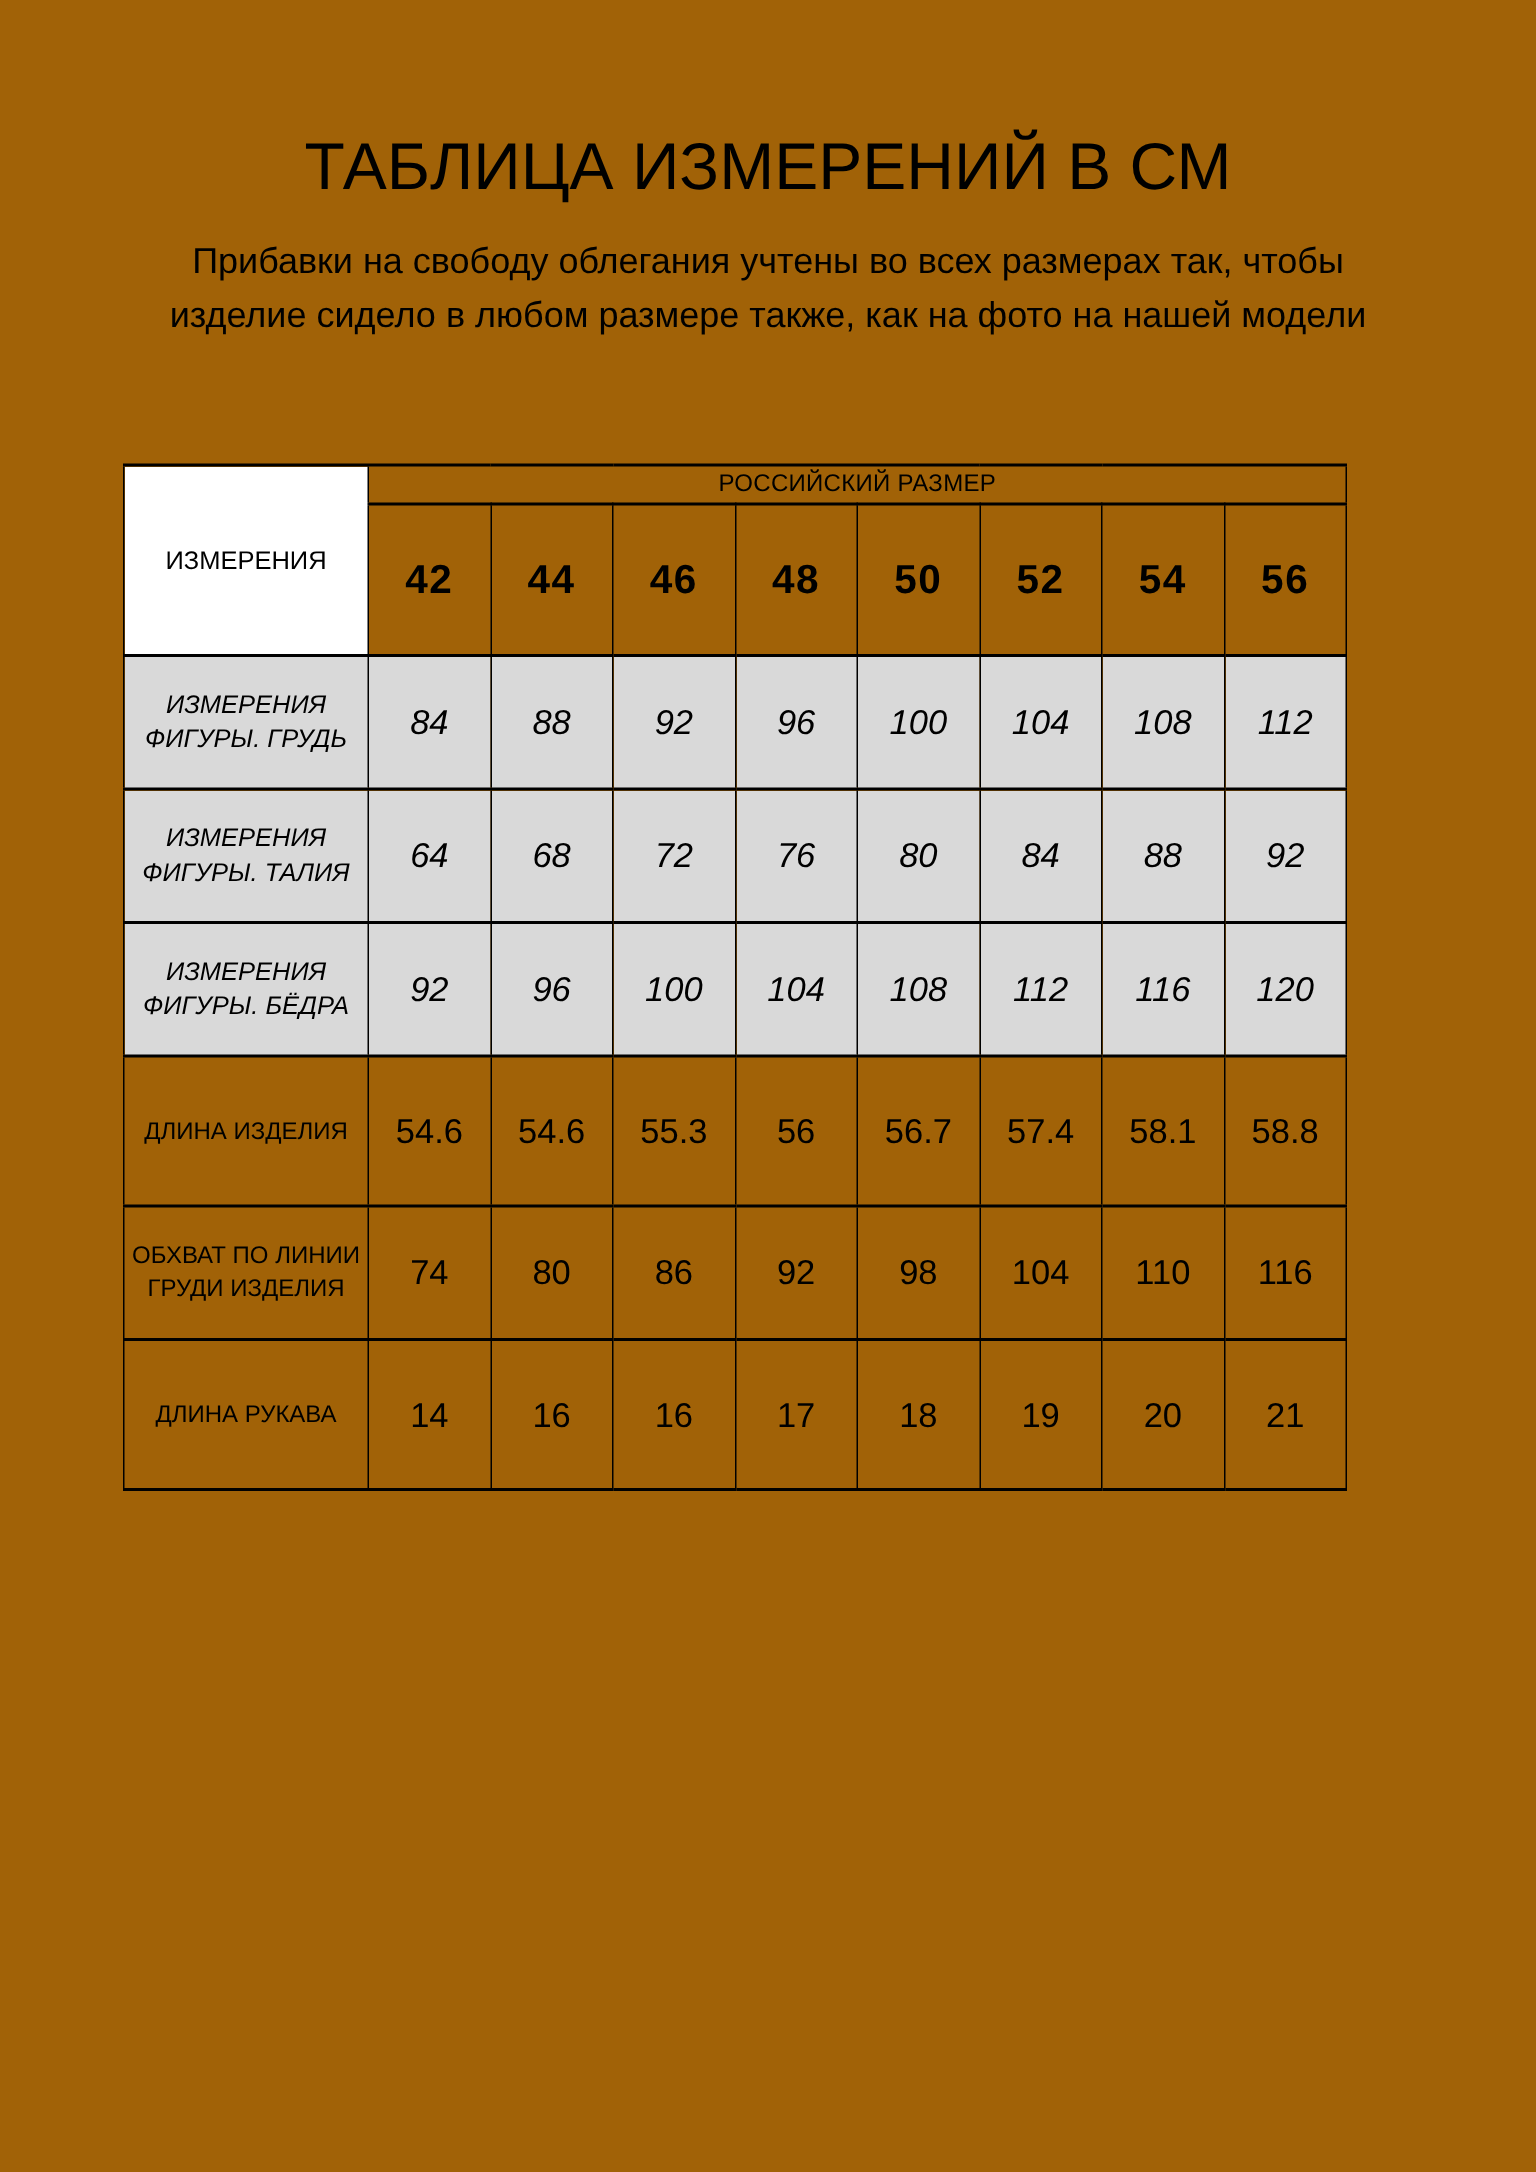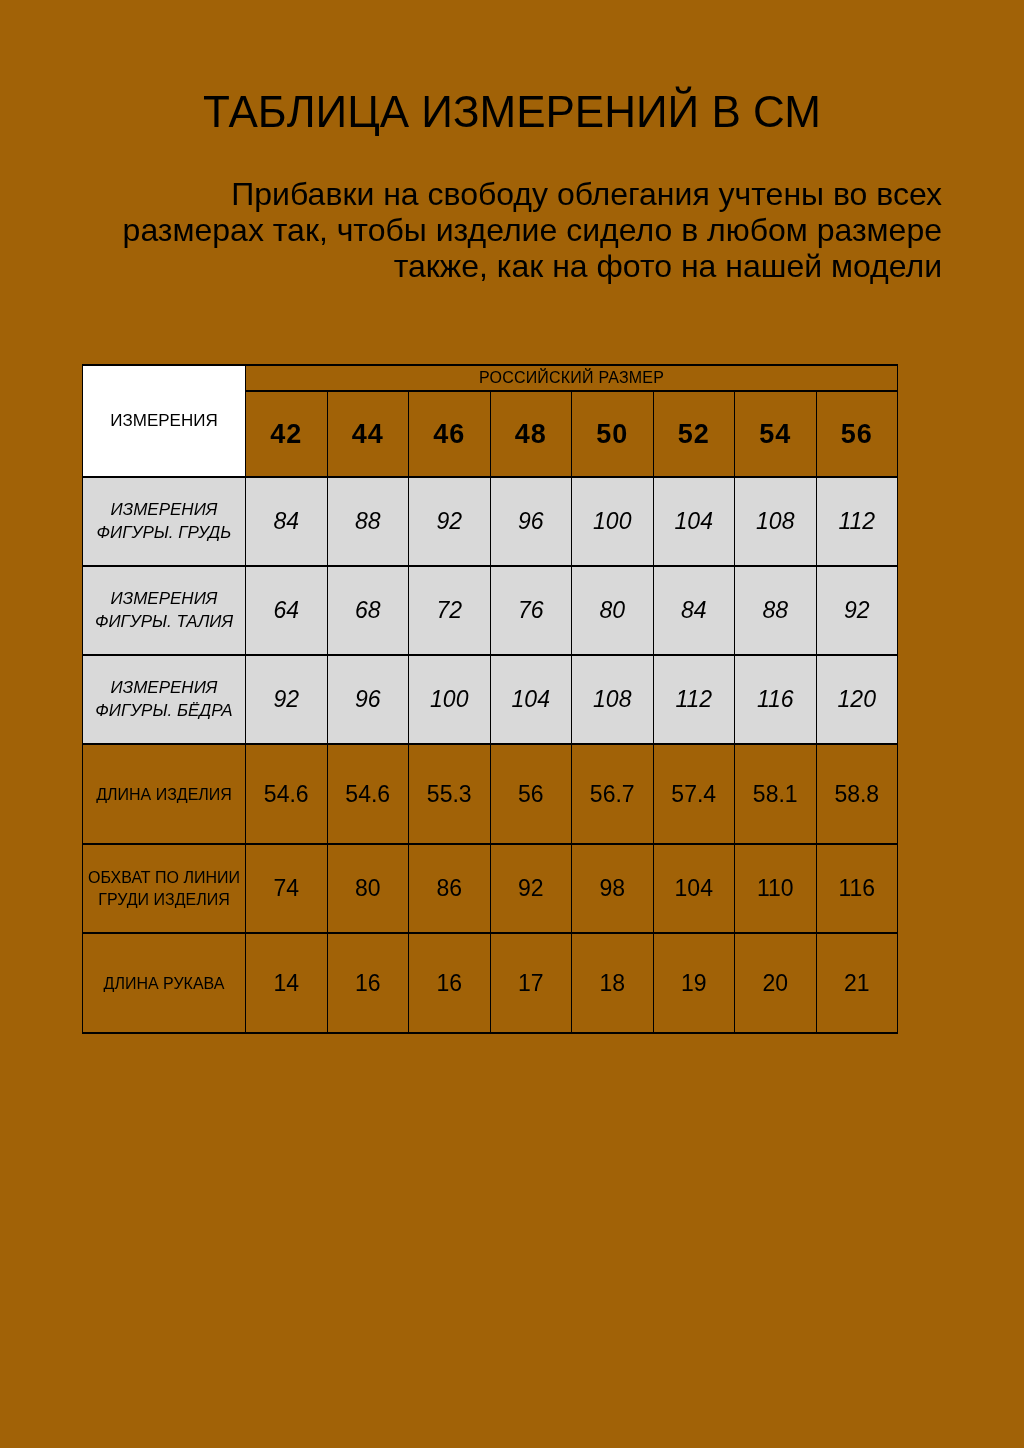"Прибавки на свободу облегания учтены" .fit-note { font-size: 32px -> 24px; margin: 40px auto 0 auto -> 21px auto 0 auto; text-align: right -> center }
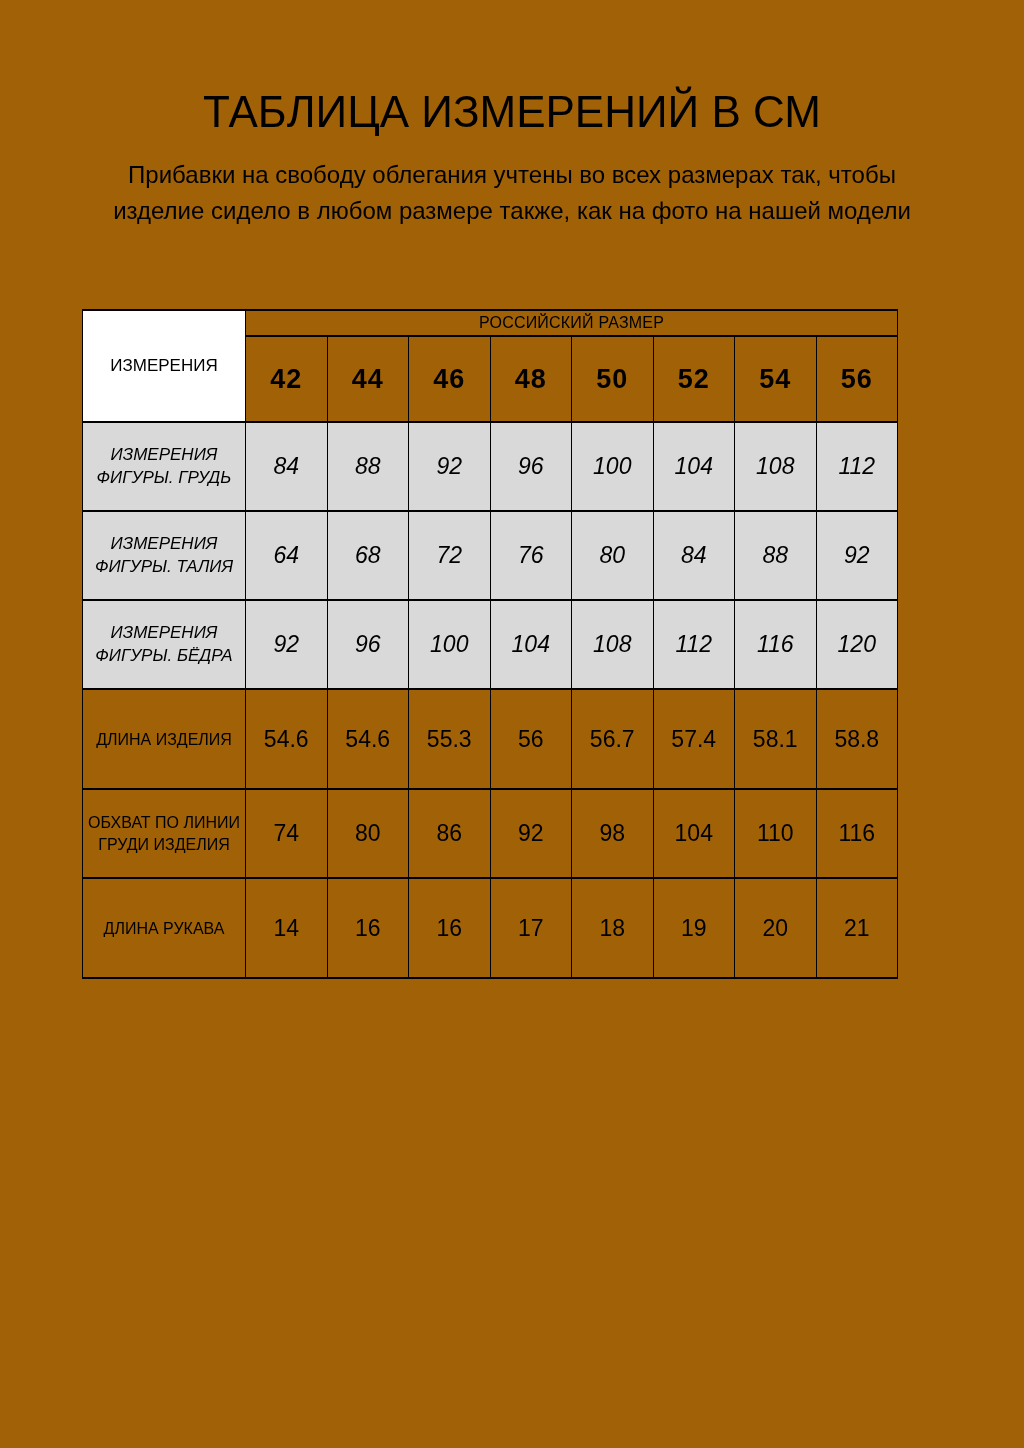"42" tr.size-header-row { height: 86px -> 101px }
